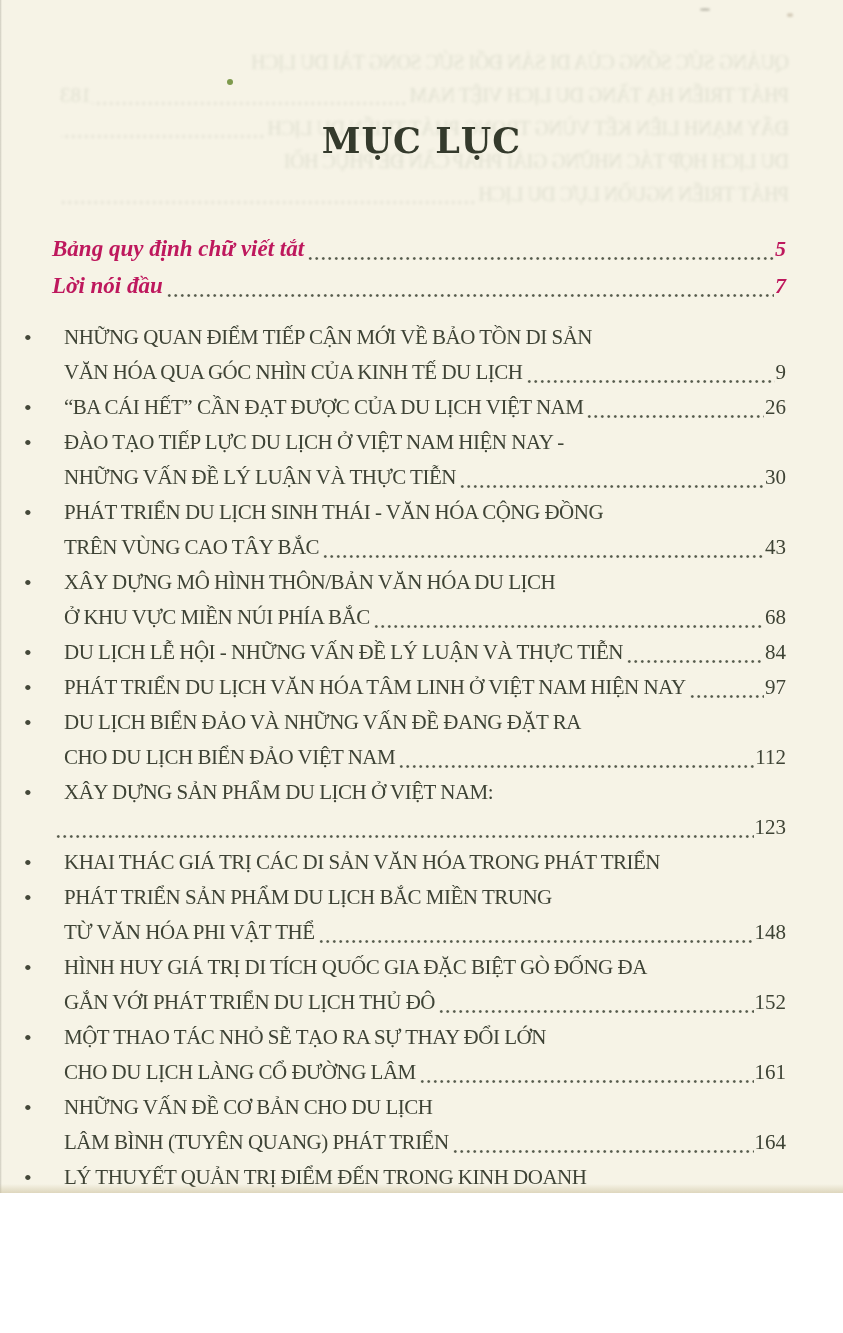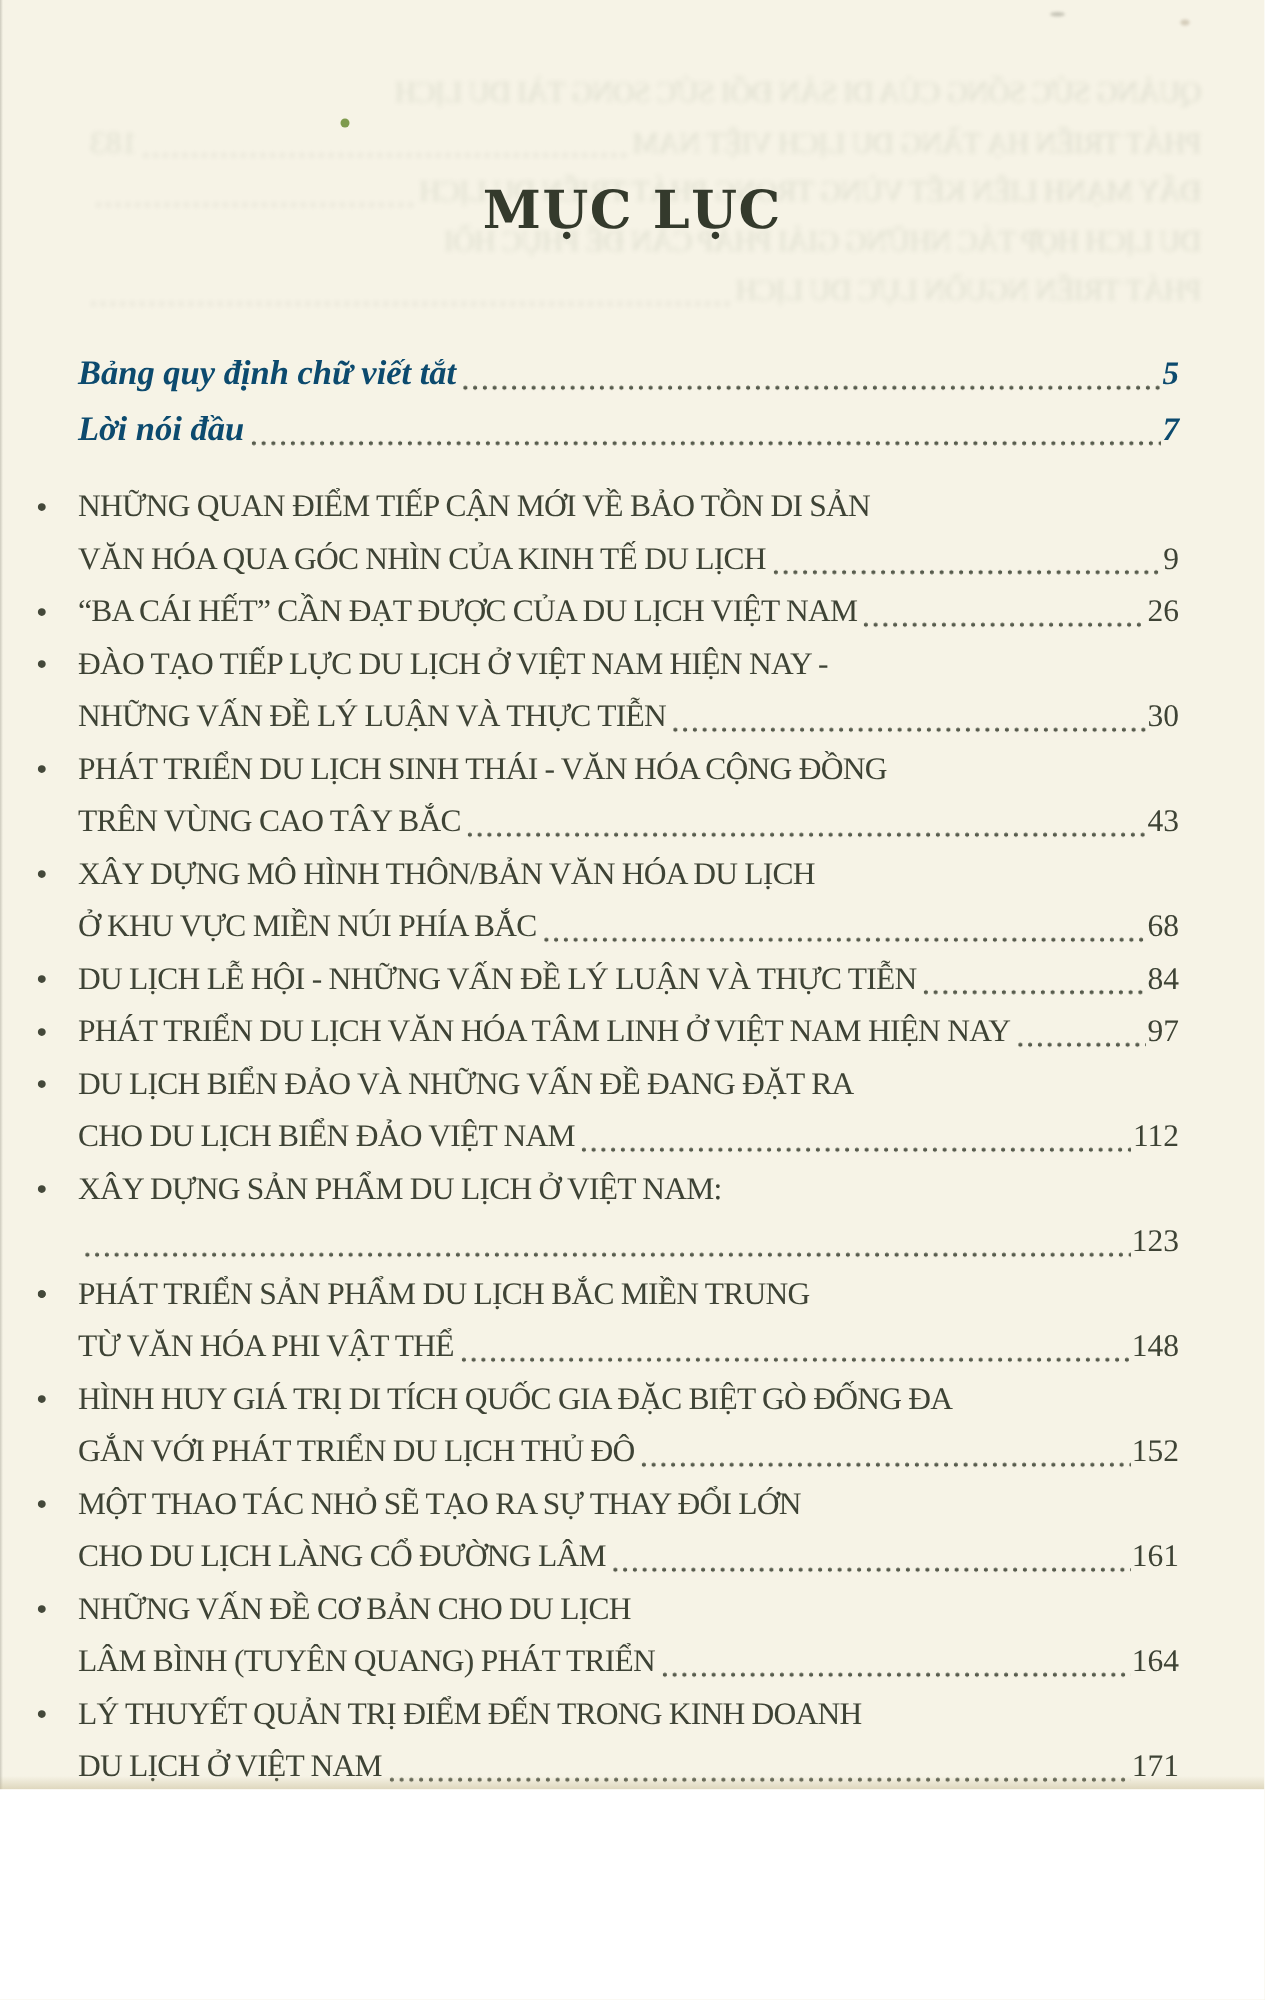"Bảng quy định chữ viết" .fm-row { color: #0c4a6e -> #be185d }
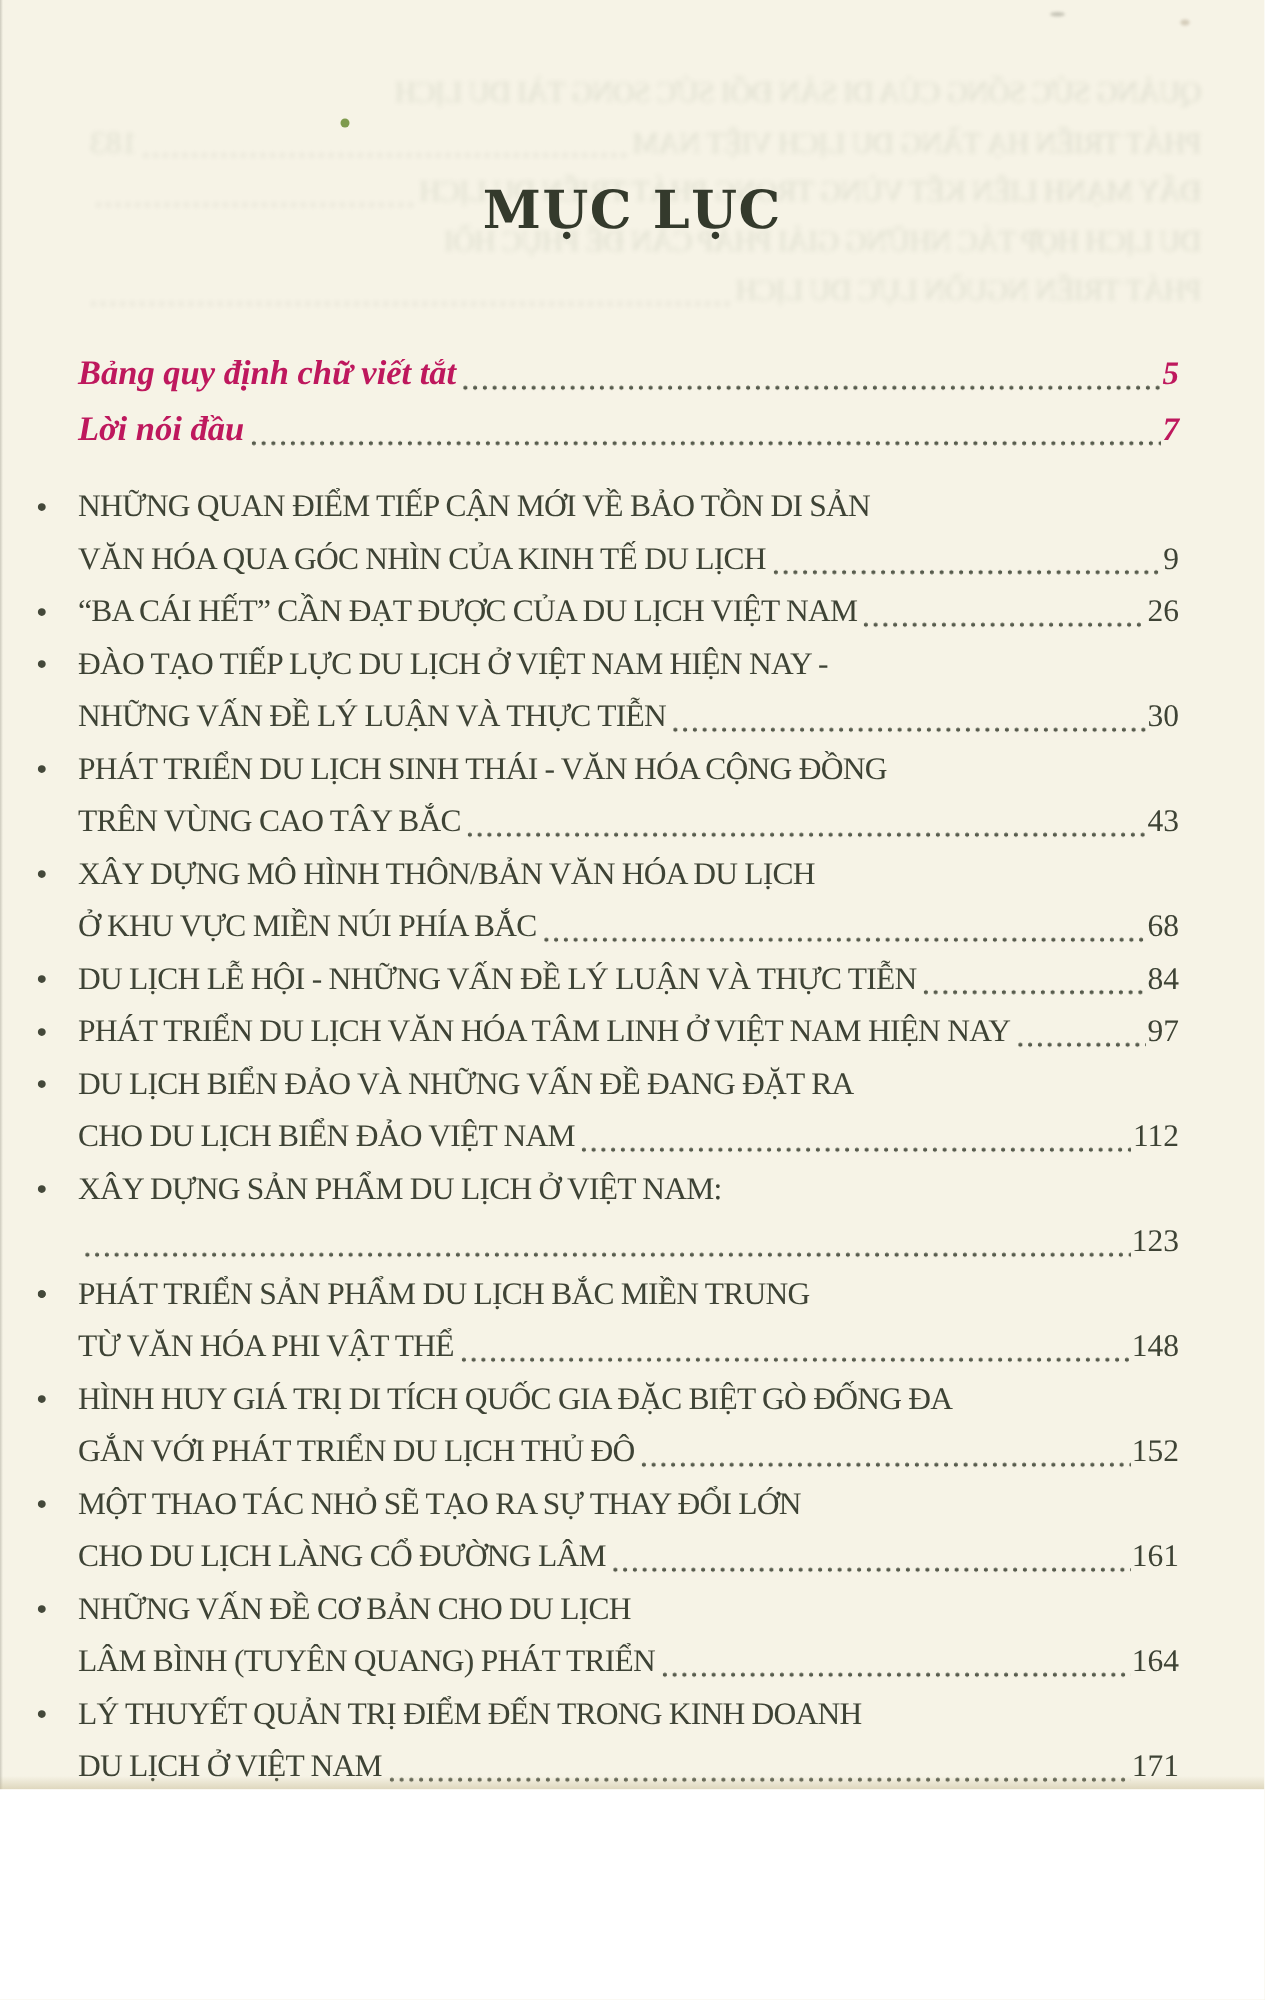"NHỮNG QUAN ĐIỂM TIẾP CẬN" .txt { margin-left: none -> 12px }
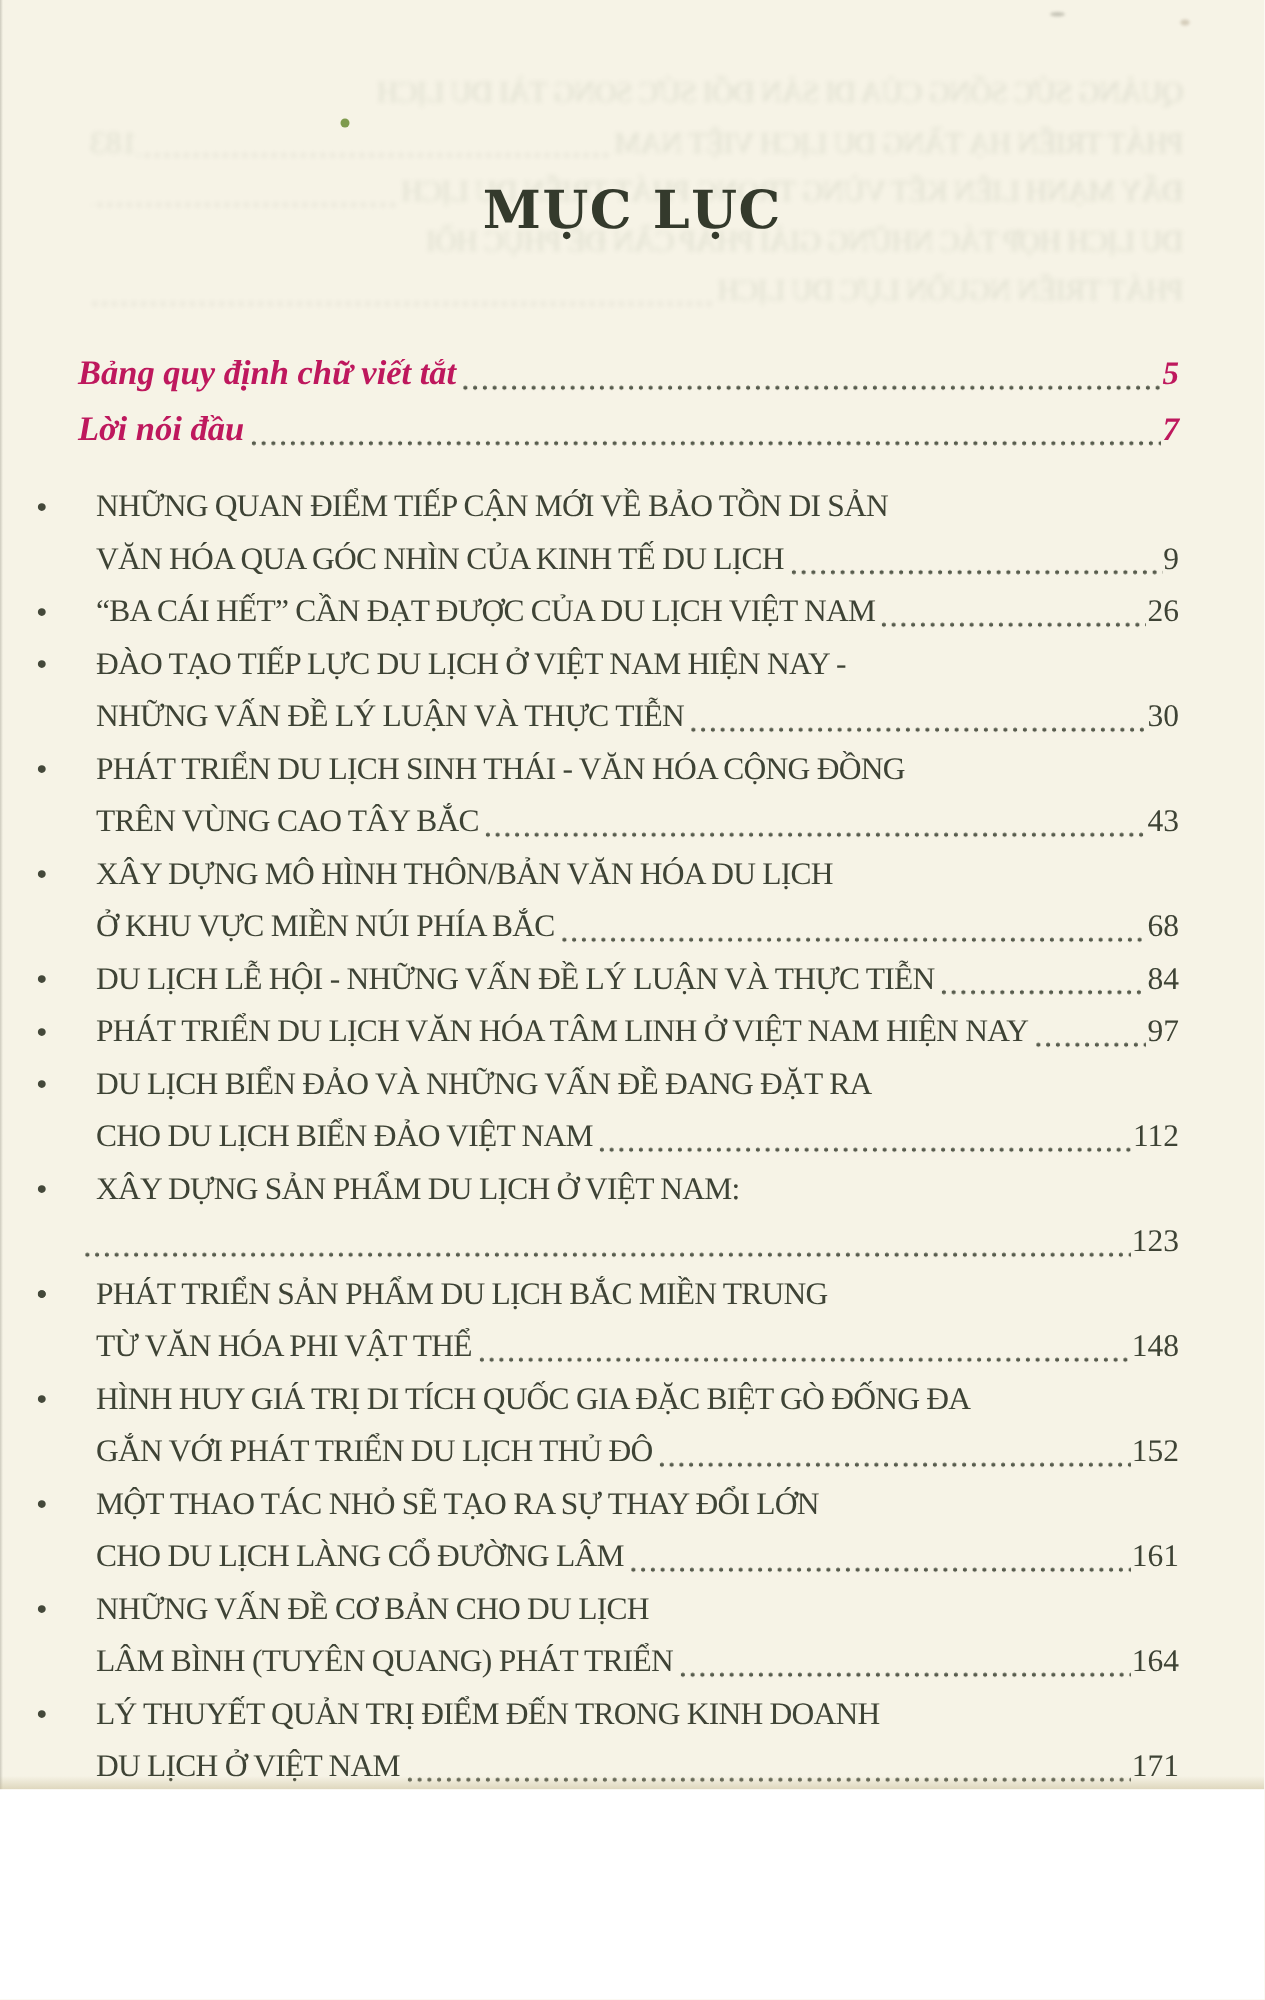"KHAI THÁC GIÁ TRỊ CÁC" div.line { html: none -> <div> <span>KHAI THÁC GIÁ TRỊ CÁC DI SẢN VĂN HÓA TRONG PHÁT TRIỂN</span> </div> }
